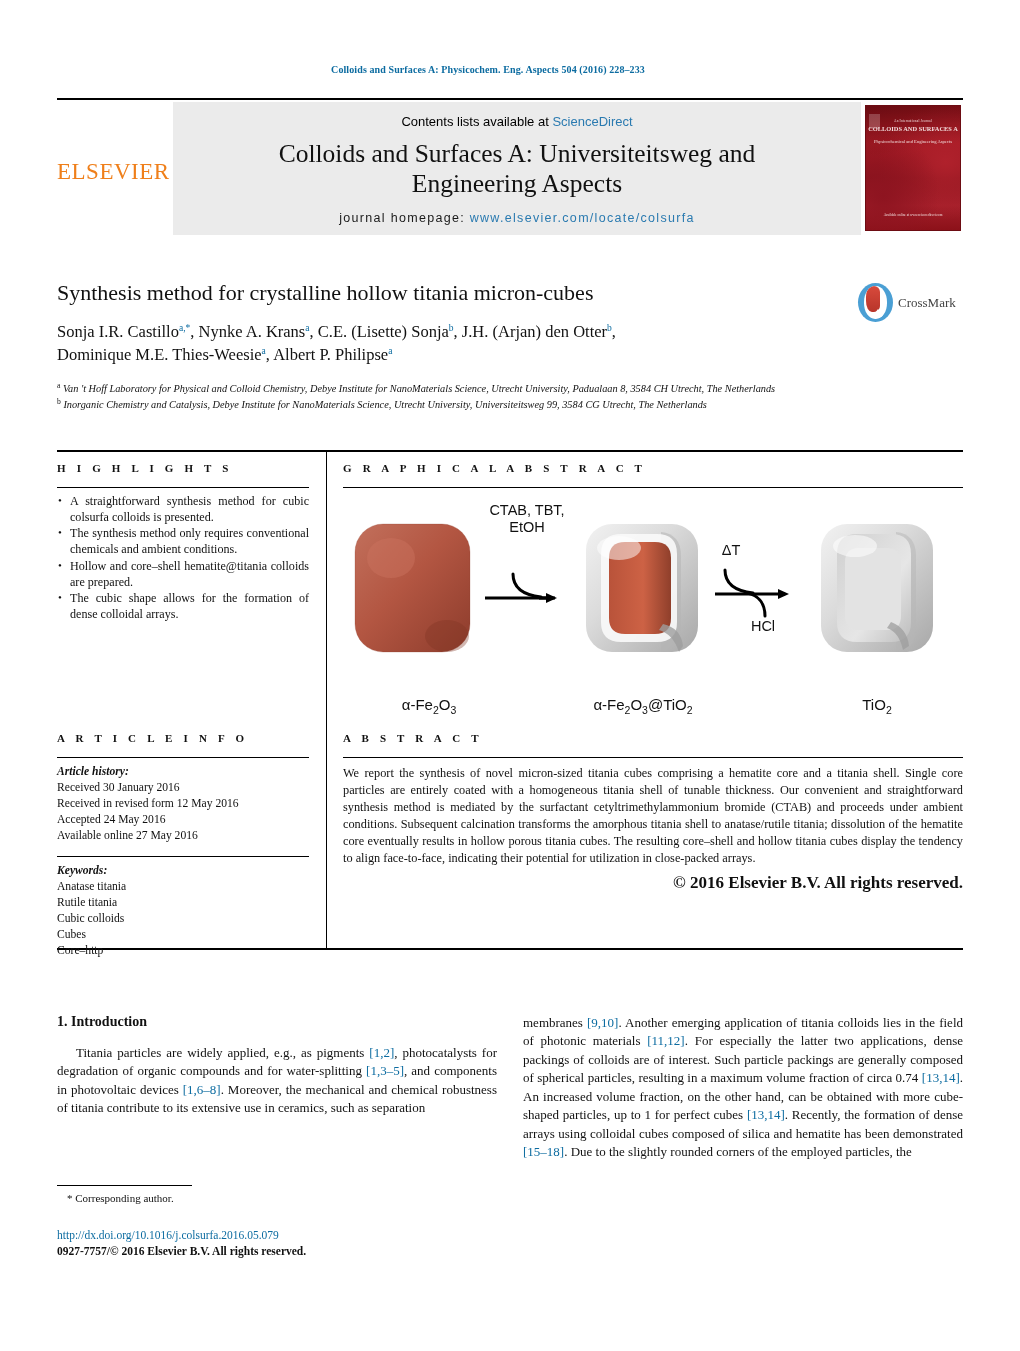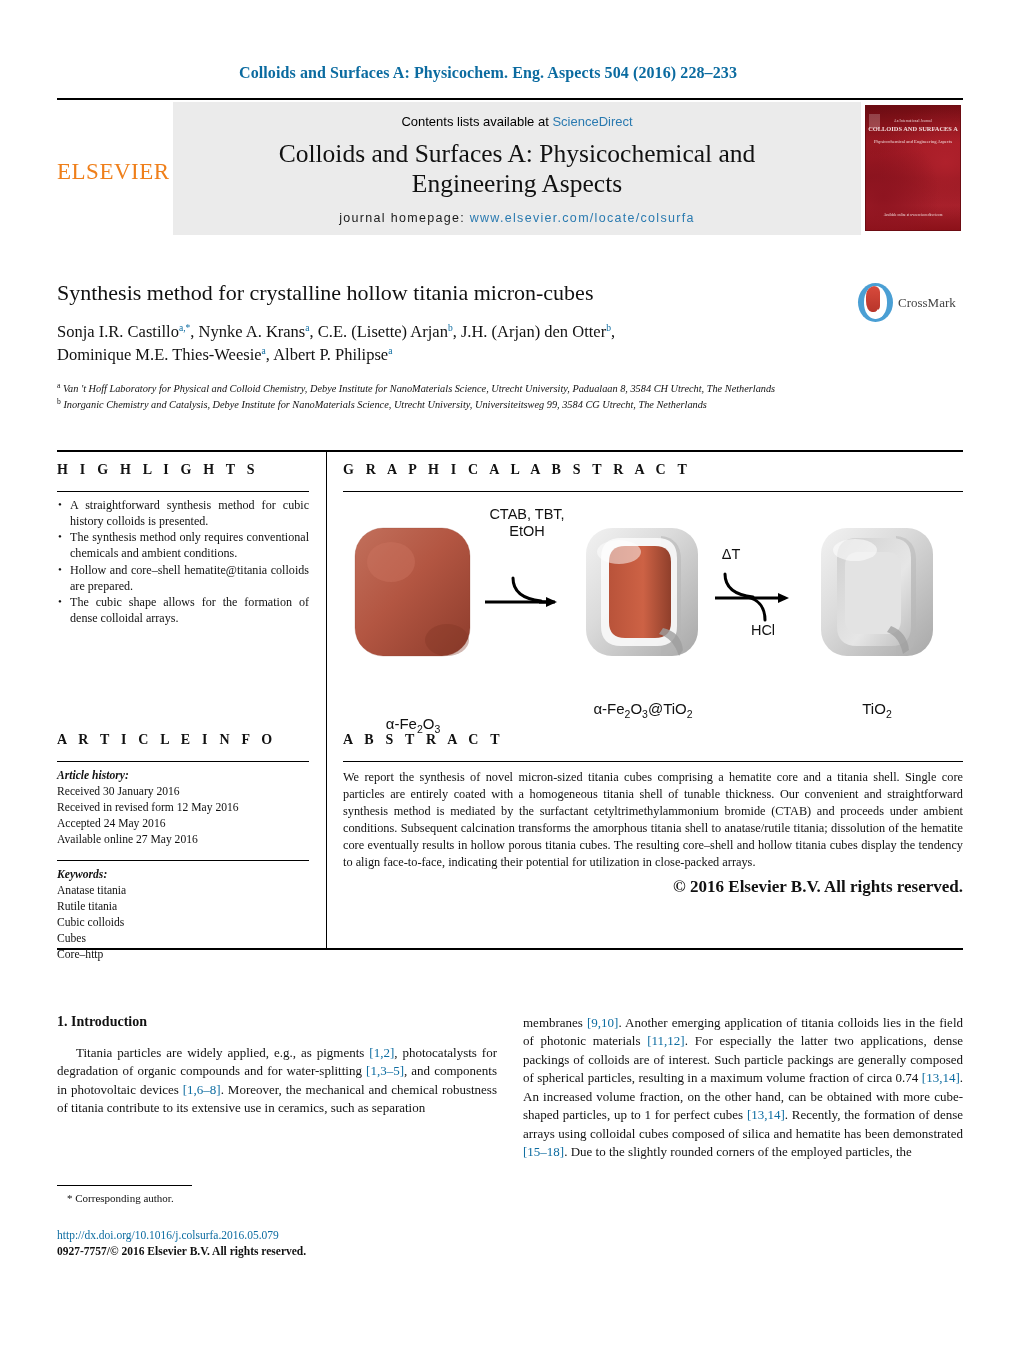"Colloids and Surfaces A: Physicochem." .running-head { font-size: 16px -> 10px }
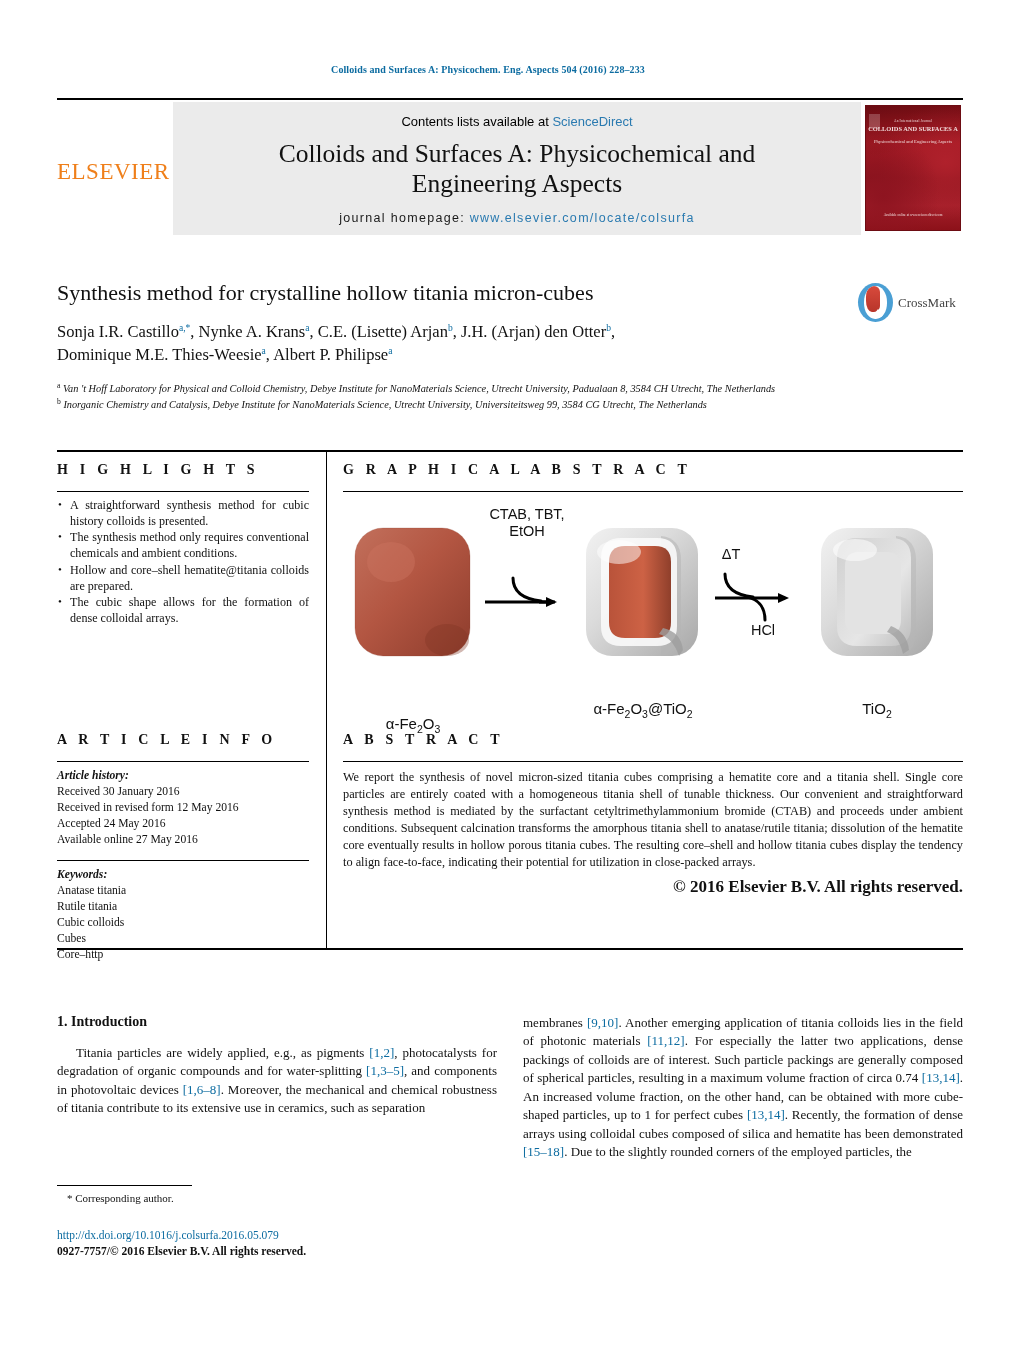"Colloids and Surfaces A: Physicochemical" div { text: Physicochemical -> Universiteitsweg }
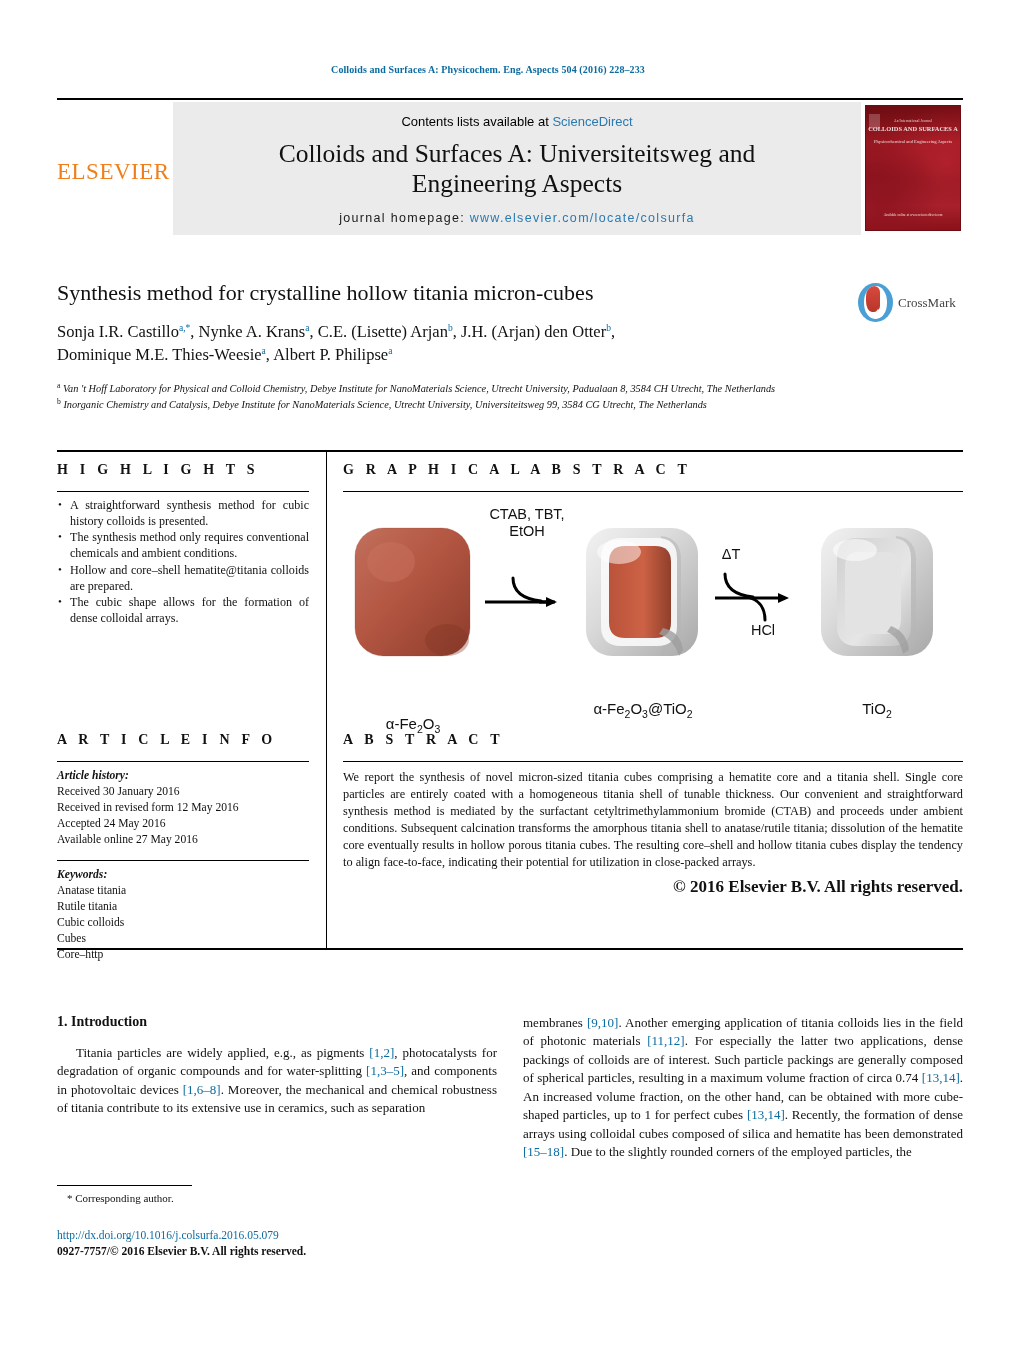"C.E. (Lisette) Arjan" span { text: Arjan -> Sonja }
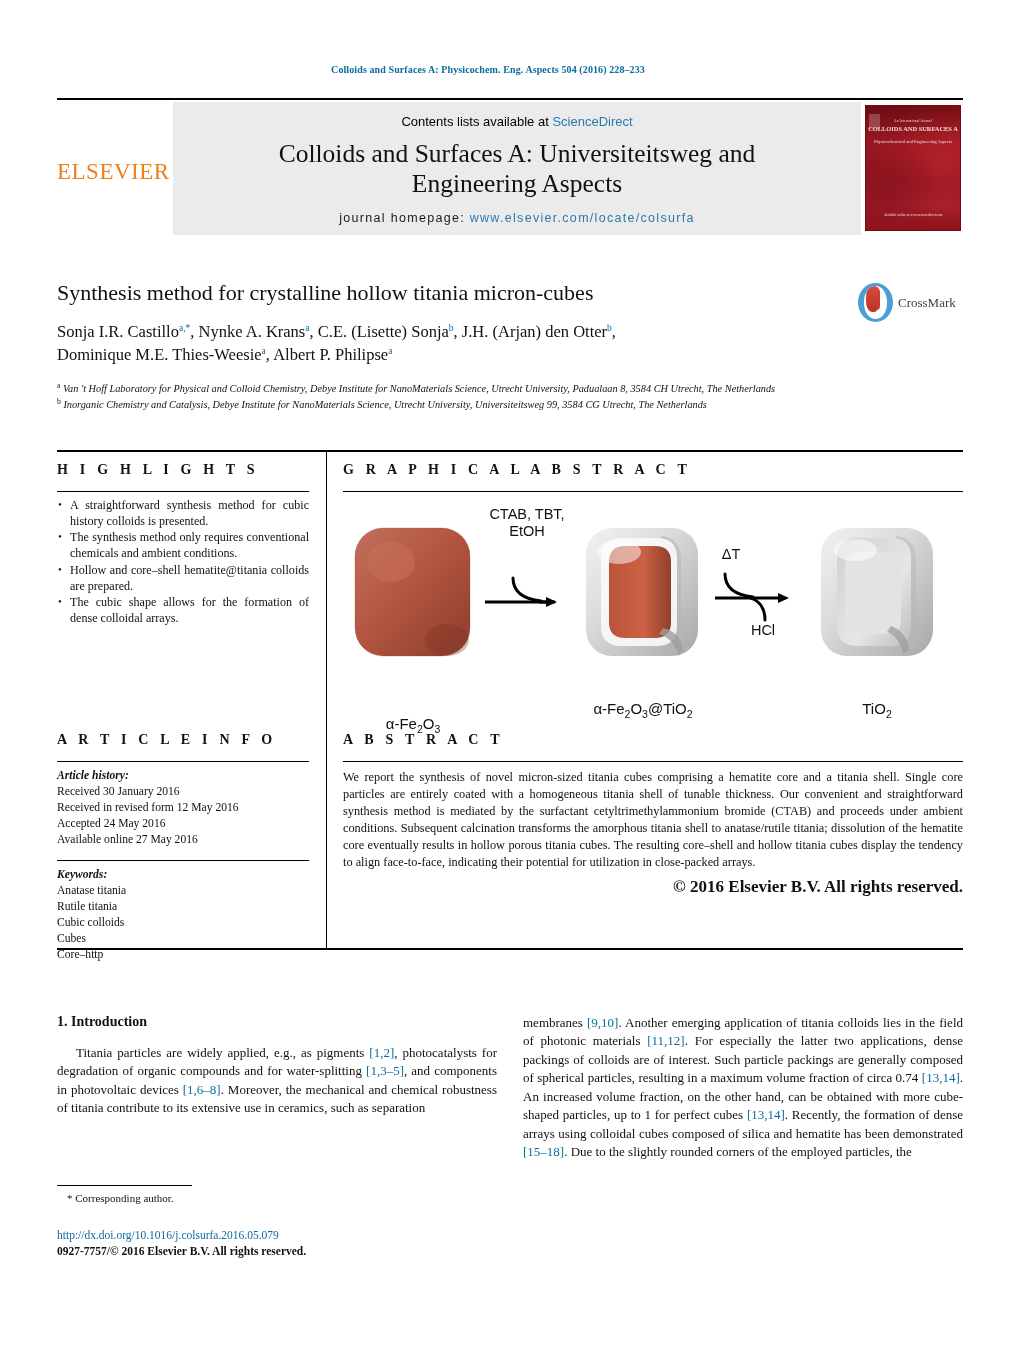"H I G H L" .sec-head { font-size: 14px -> 11px }
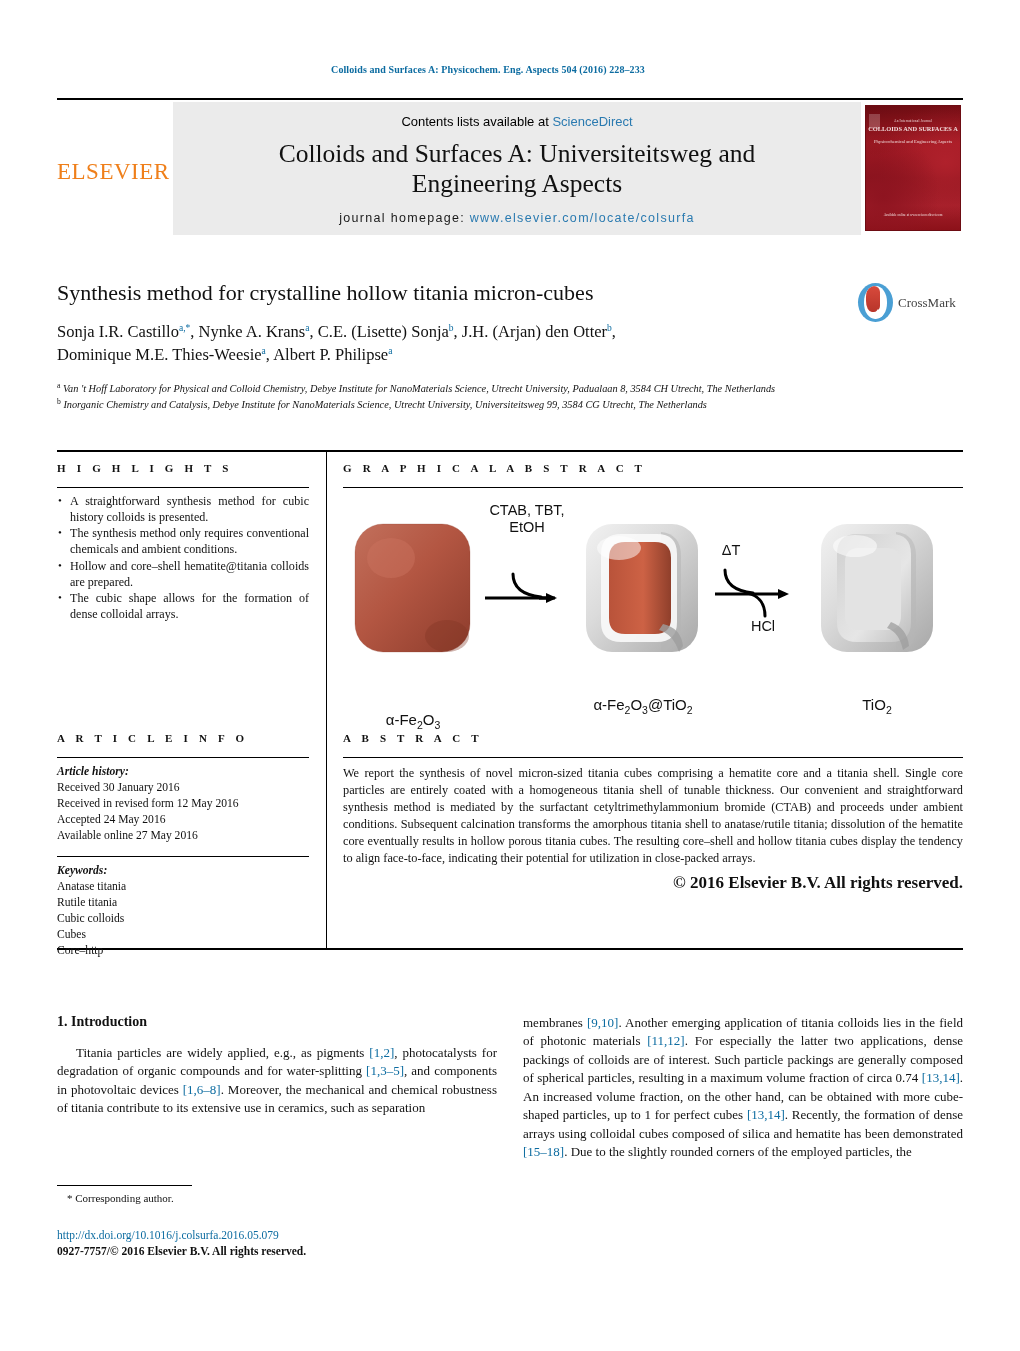"A straightforward synthesis method for" li { text: history -> colsurfa }
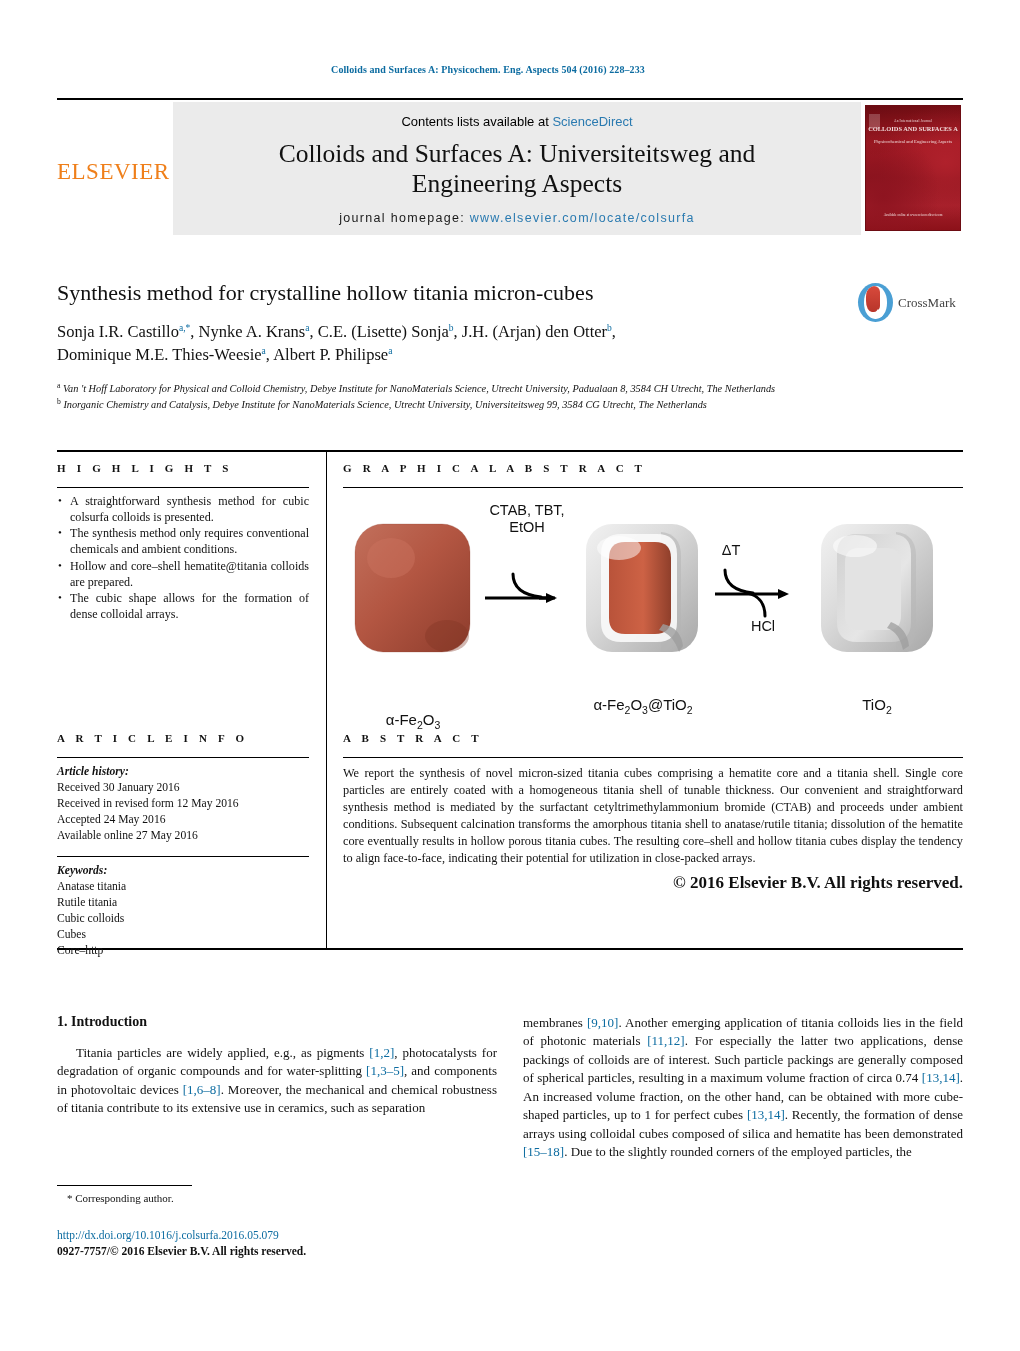"α-Fe2O3" span.lbl { left: 10px -> 26px; margin-top: 15px -> none }
